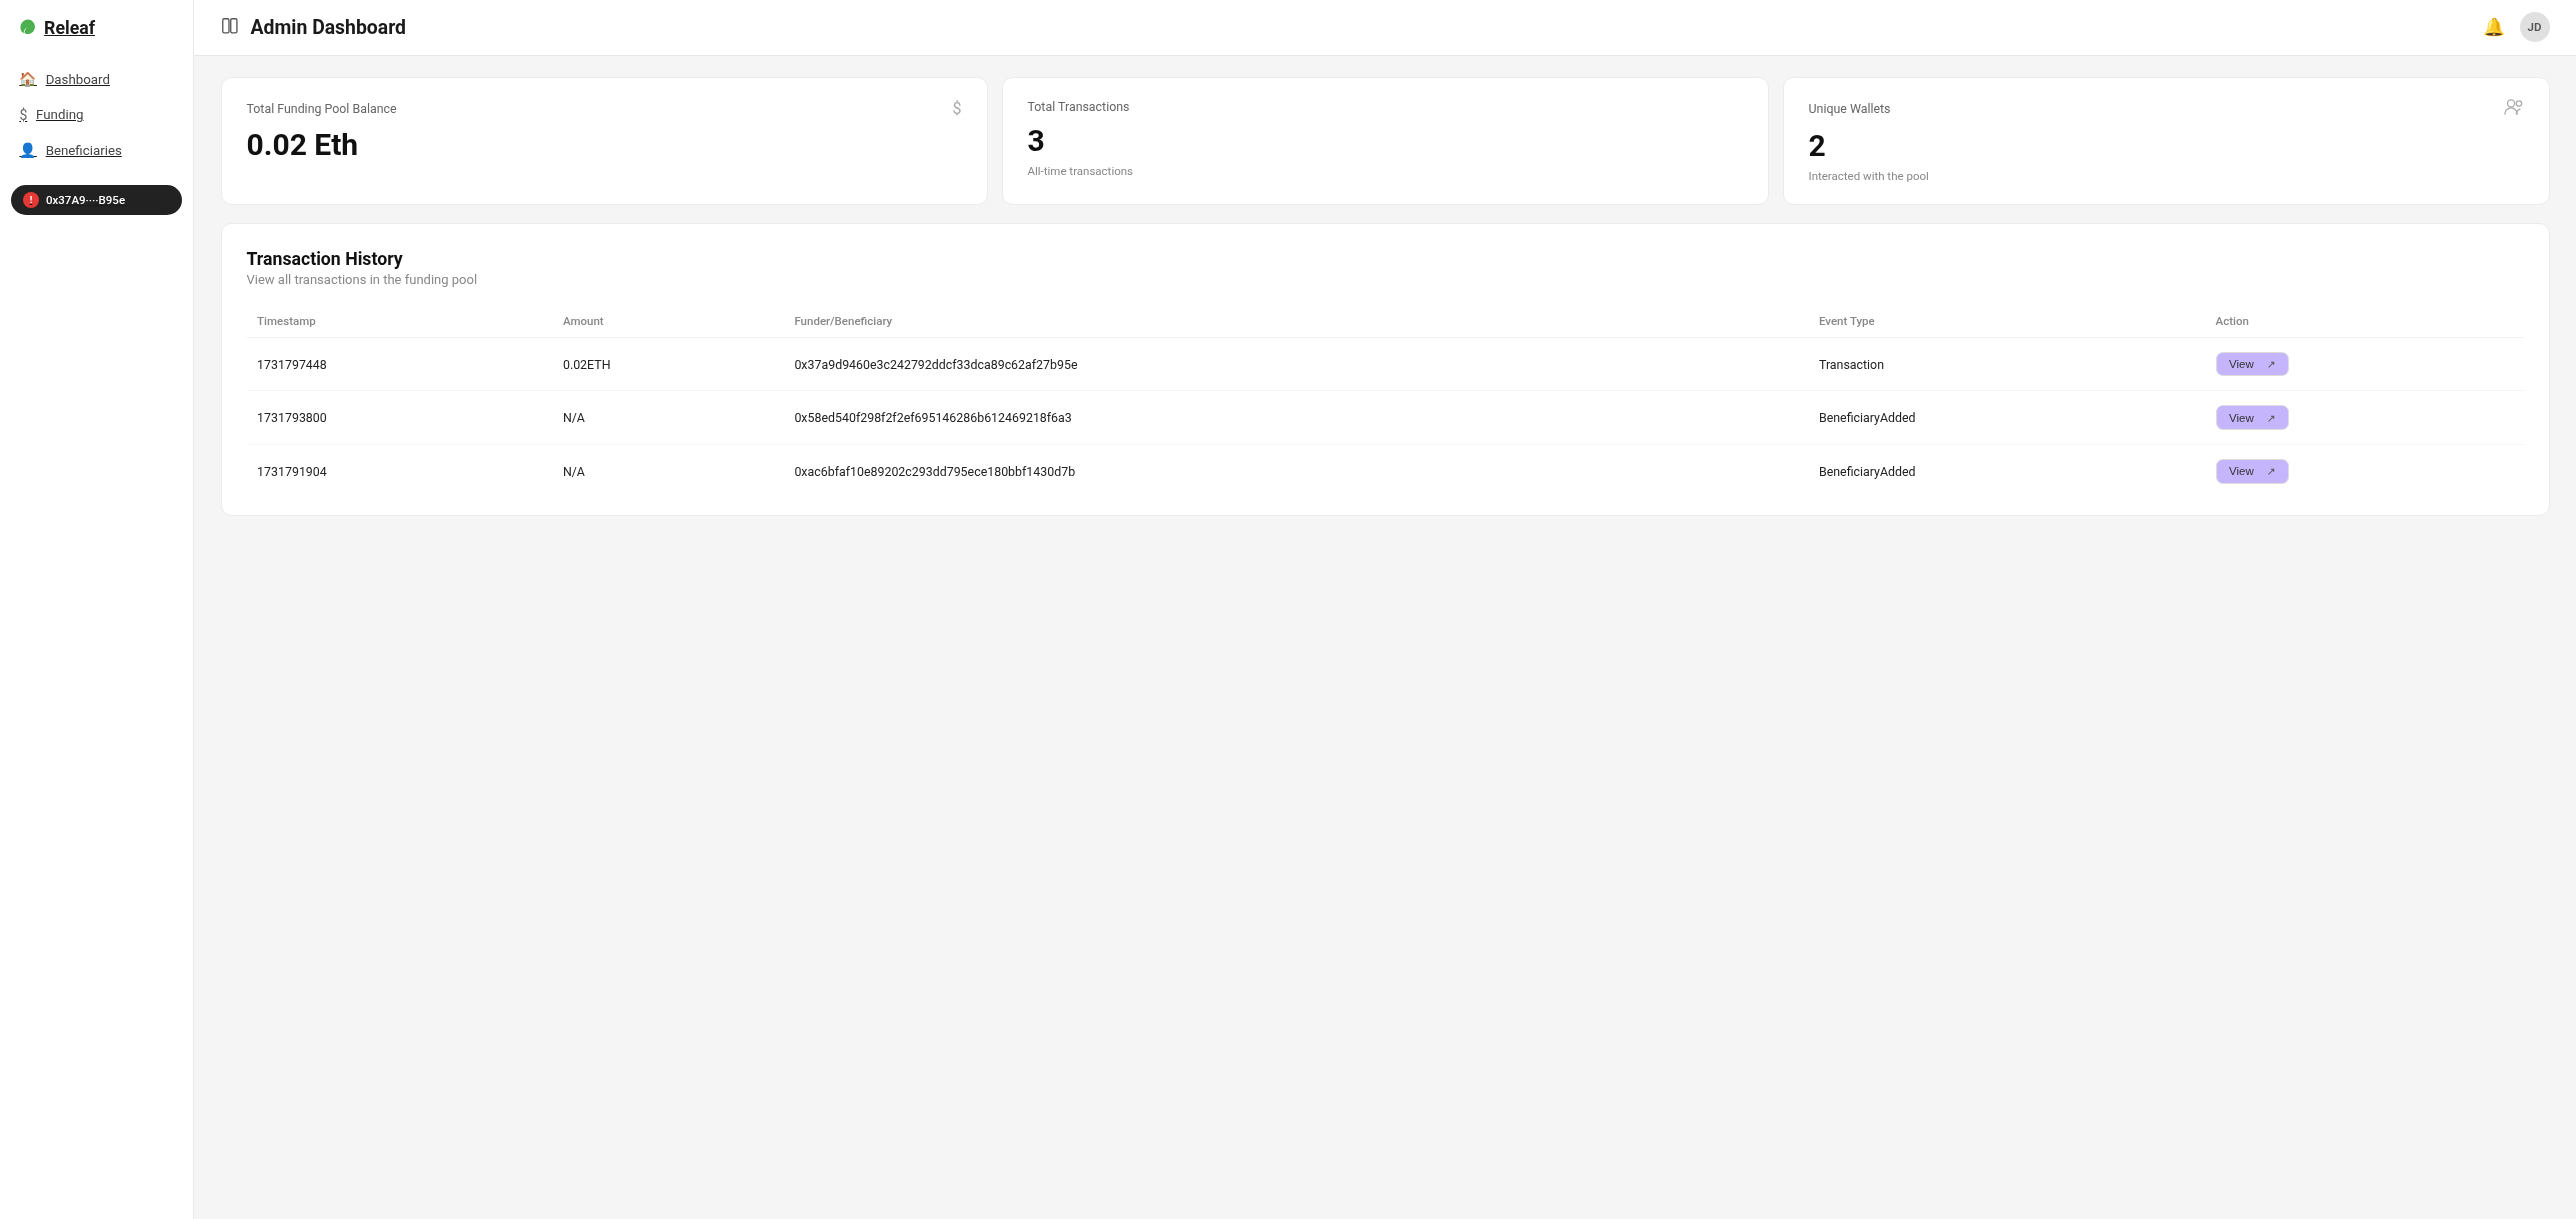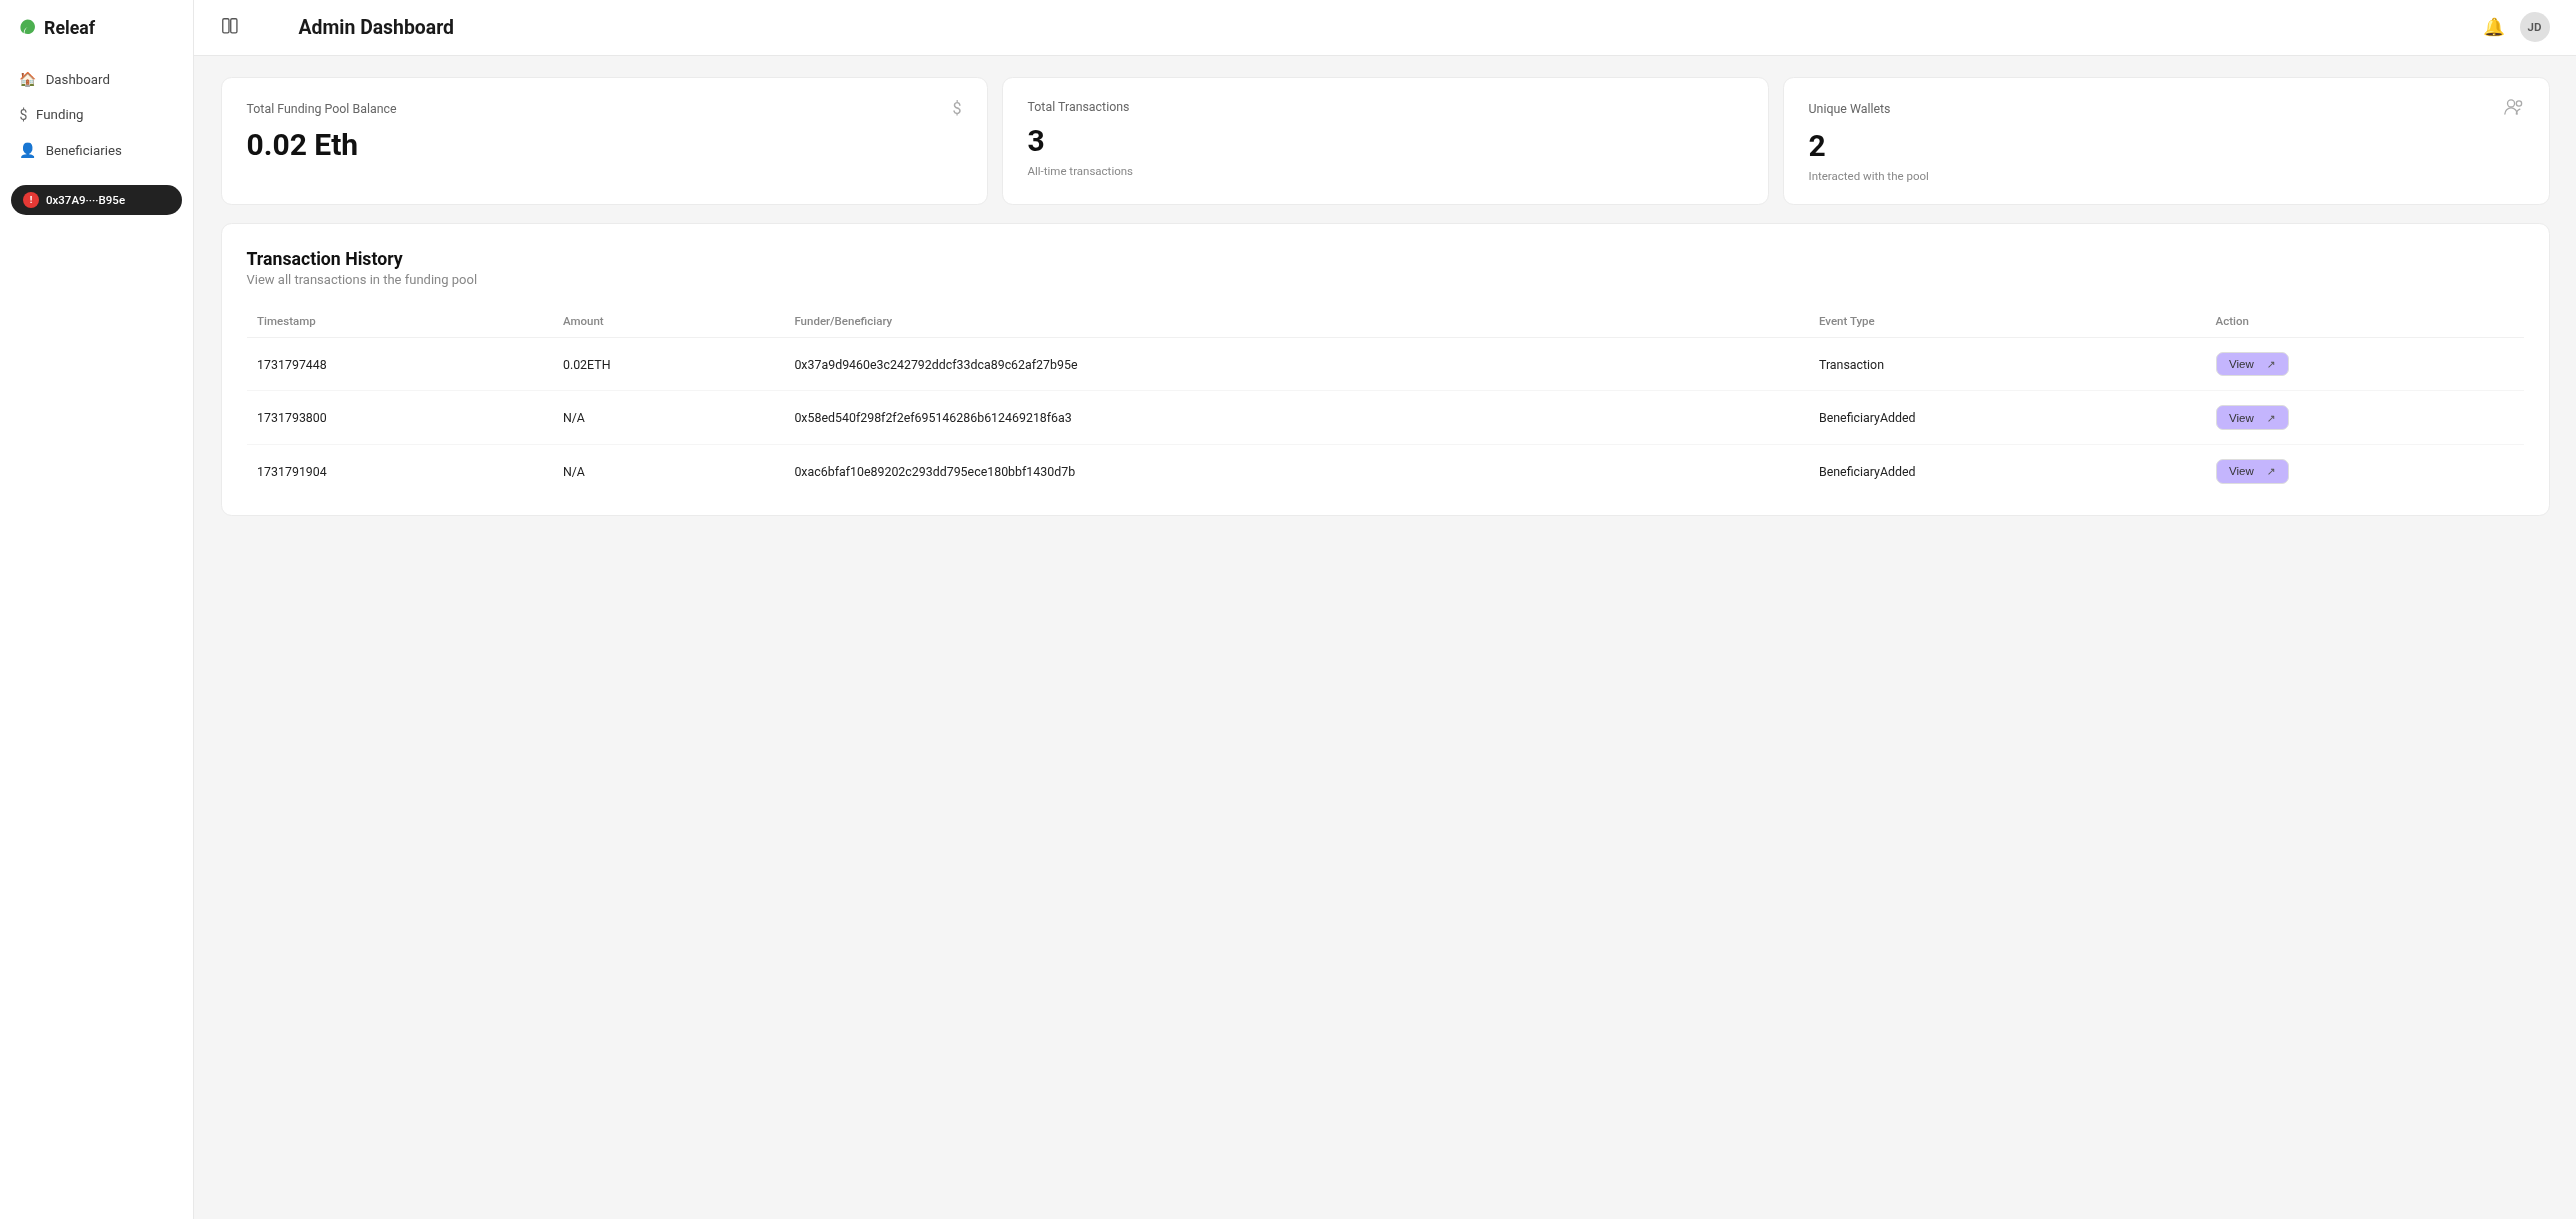"Releaf" #sidebar { text-decoration: none -> underline }
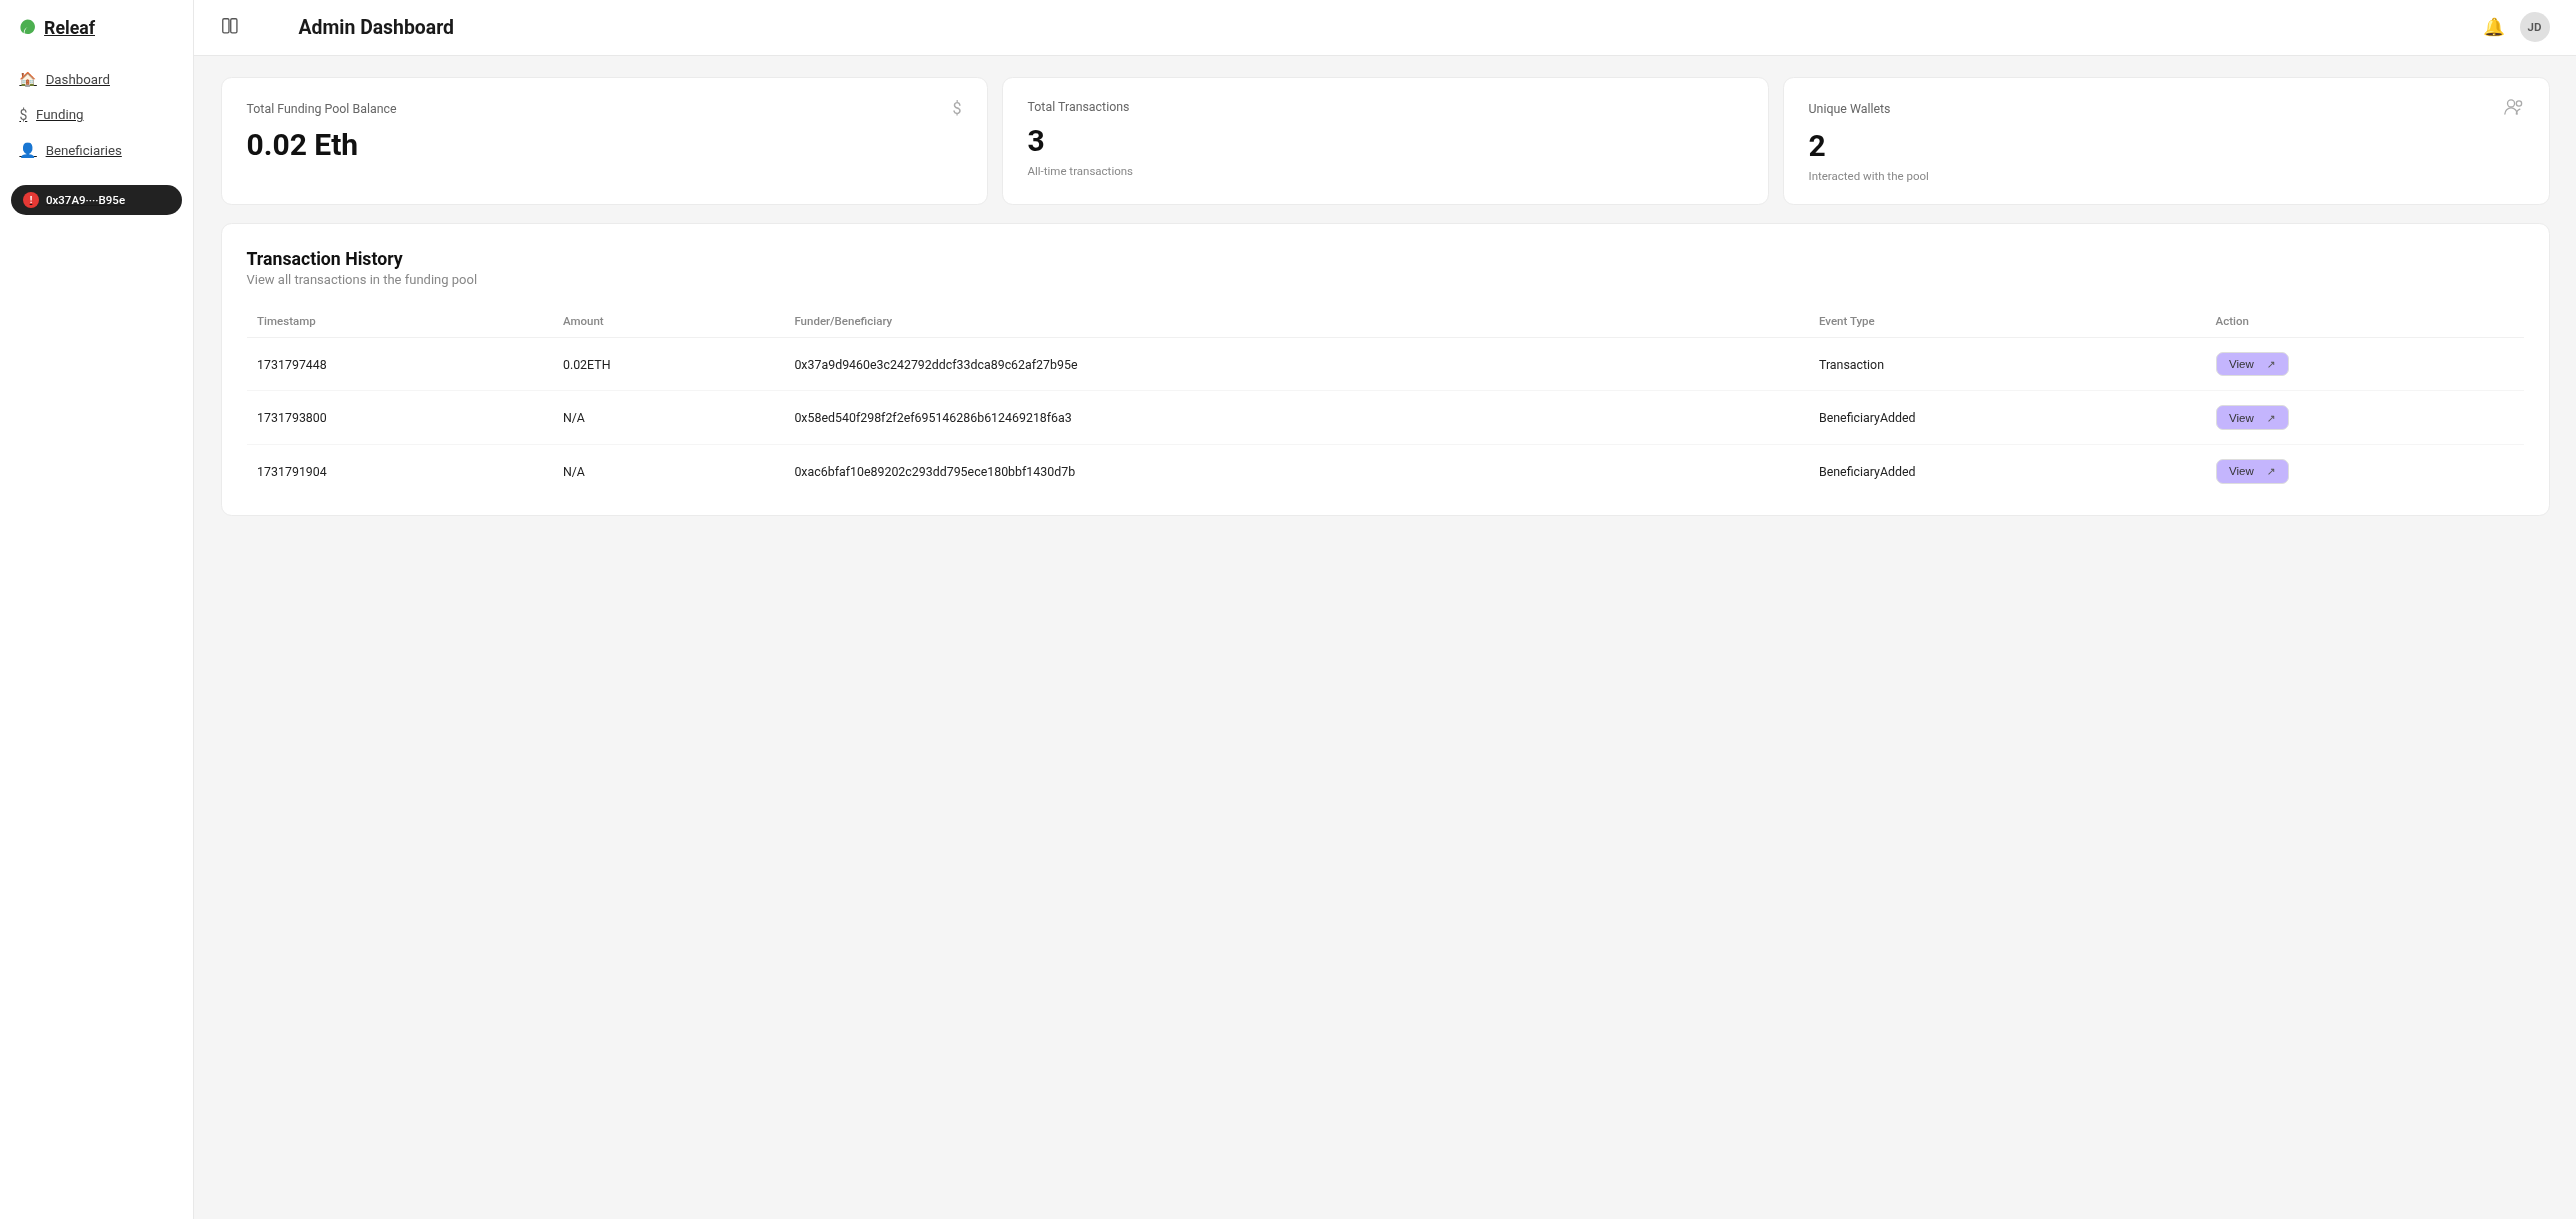"Admin Dashboard" .page-title { margin-left: 48px -> none }
